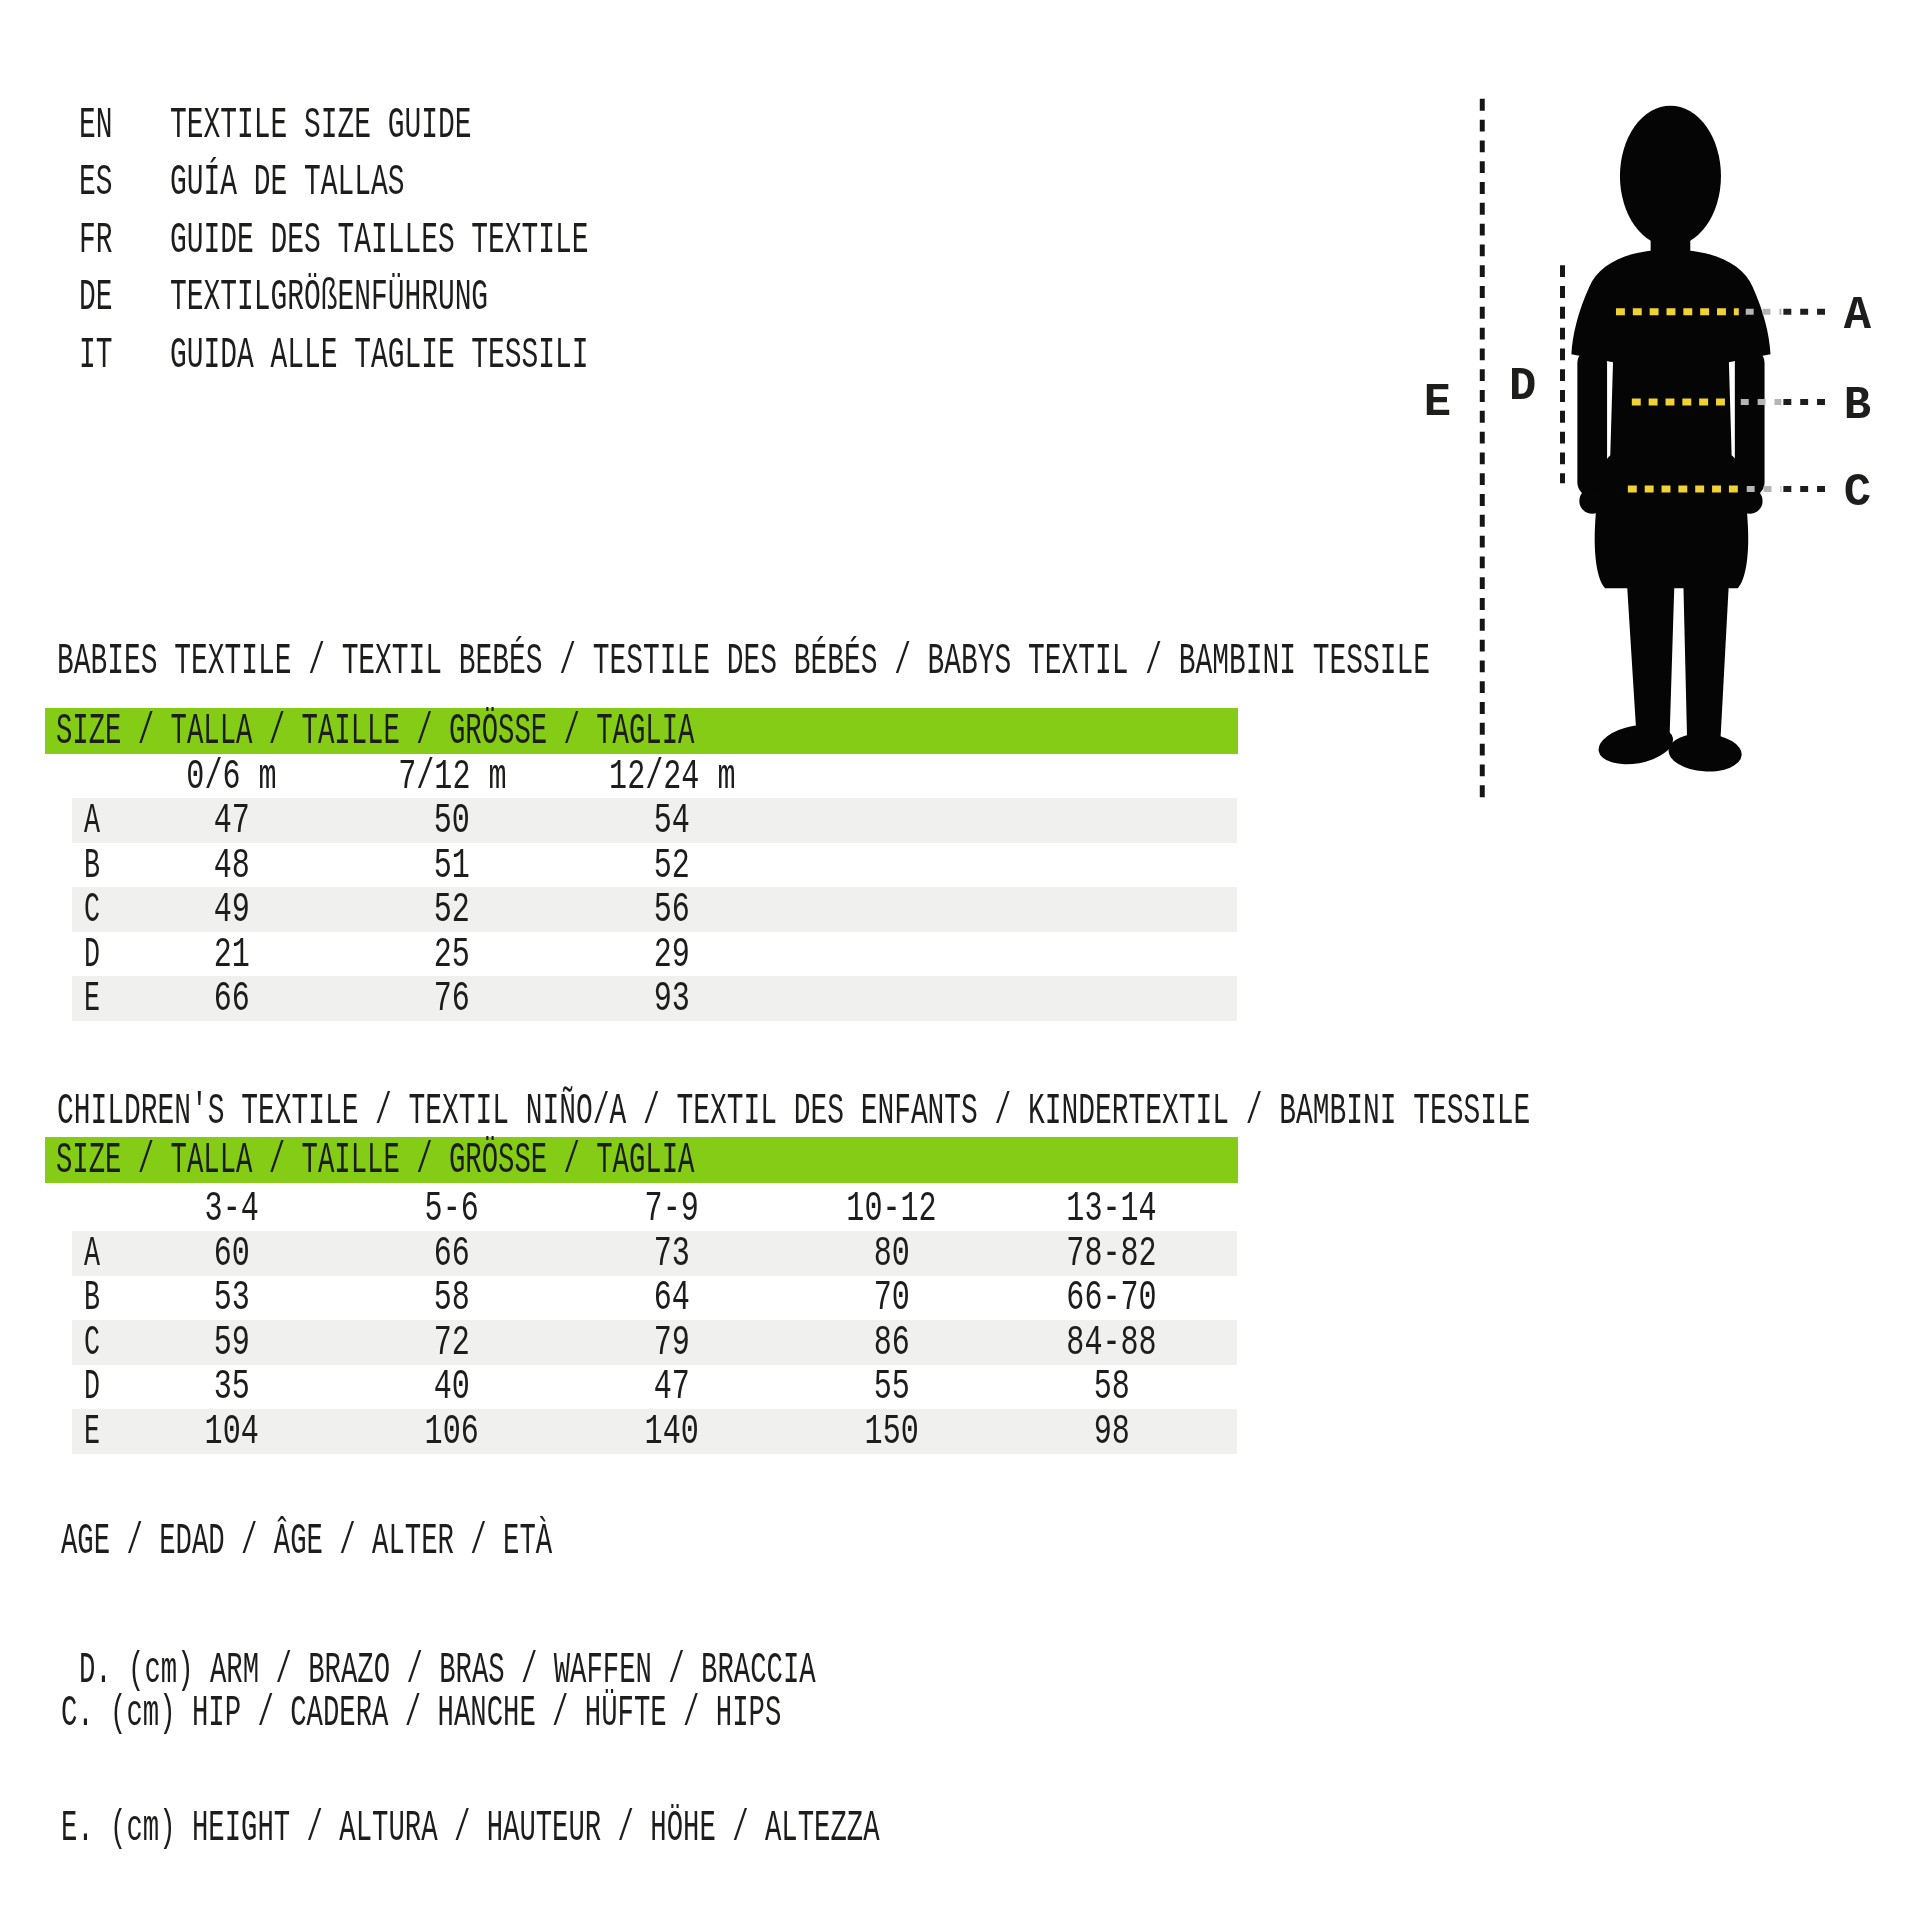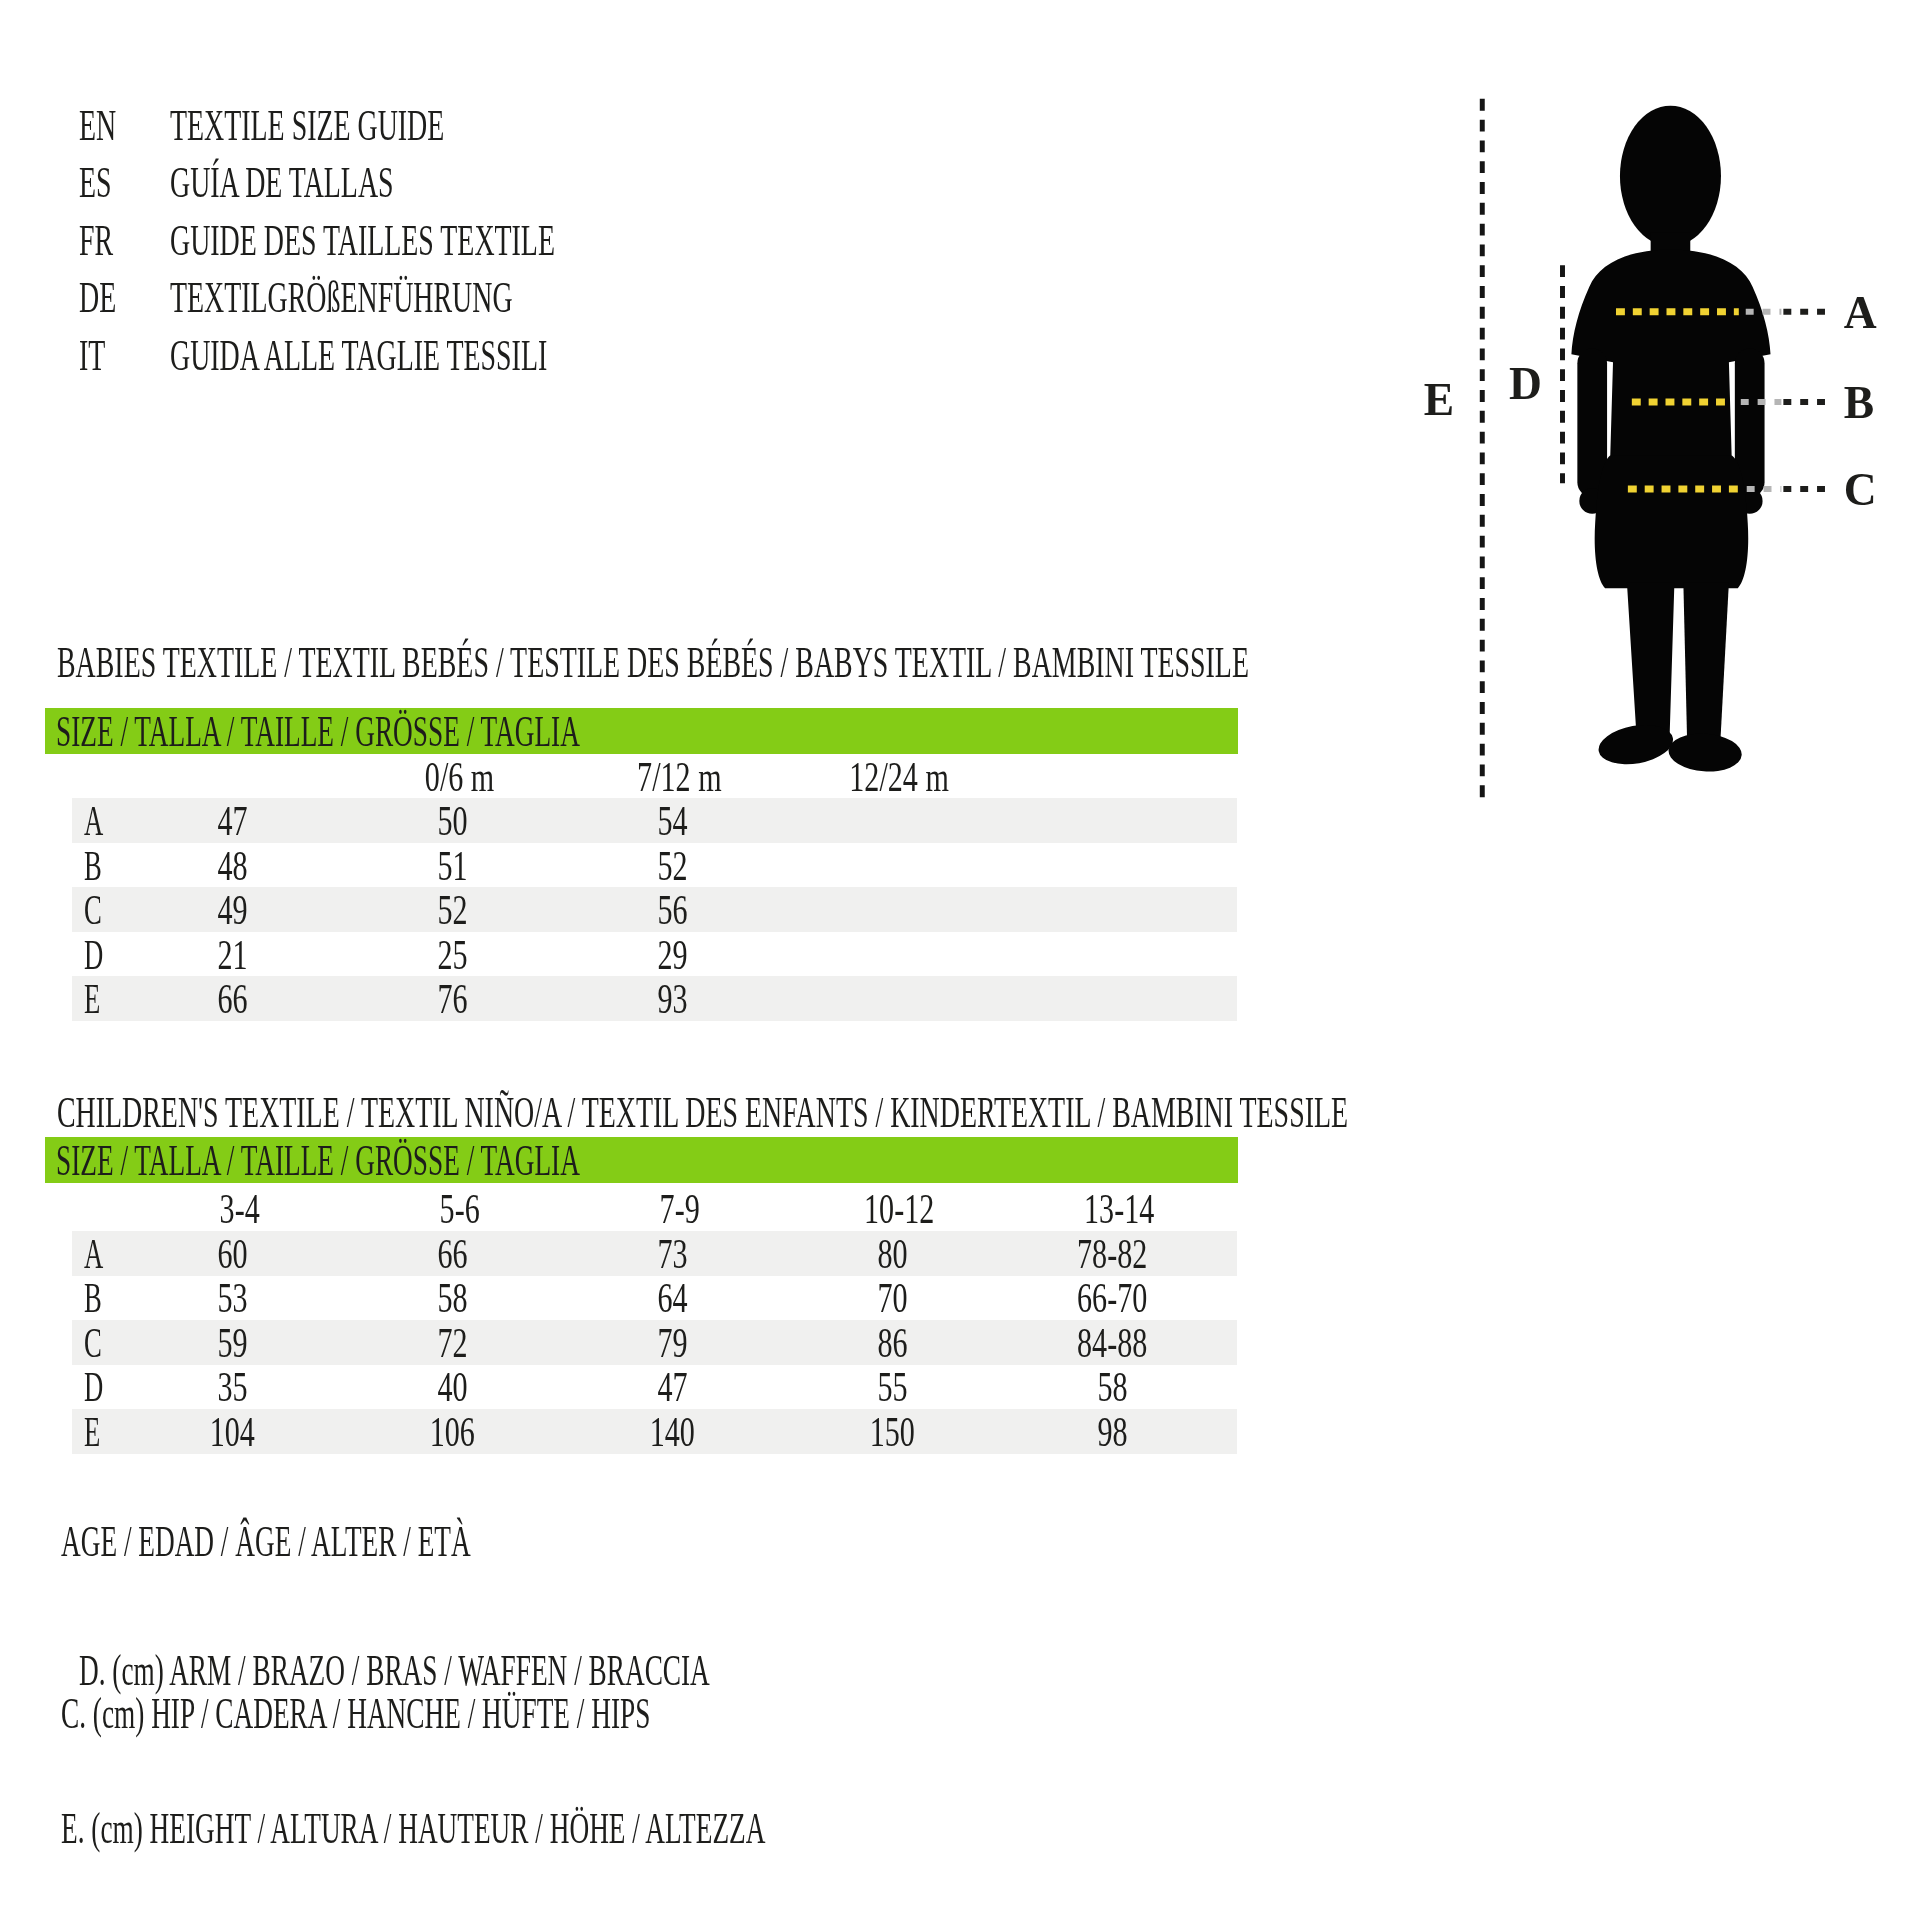"EN" .canvas { font-family: Liberation Serif, serif -> Liberation Mono, monospace }
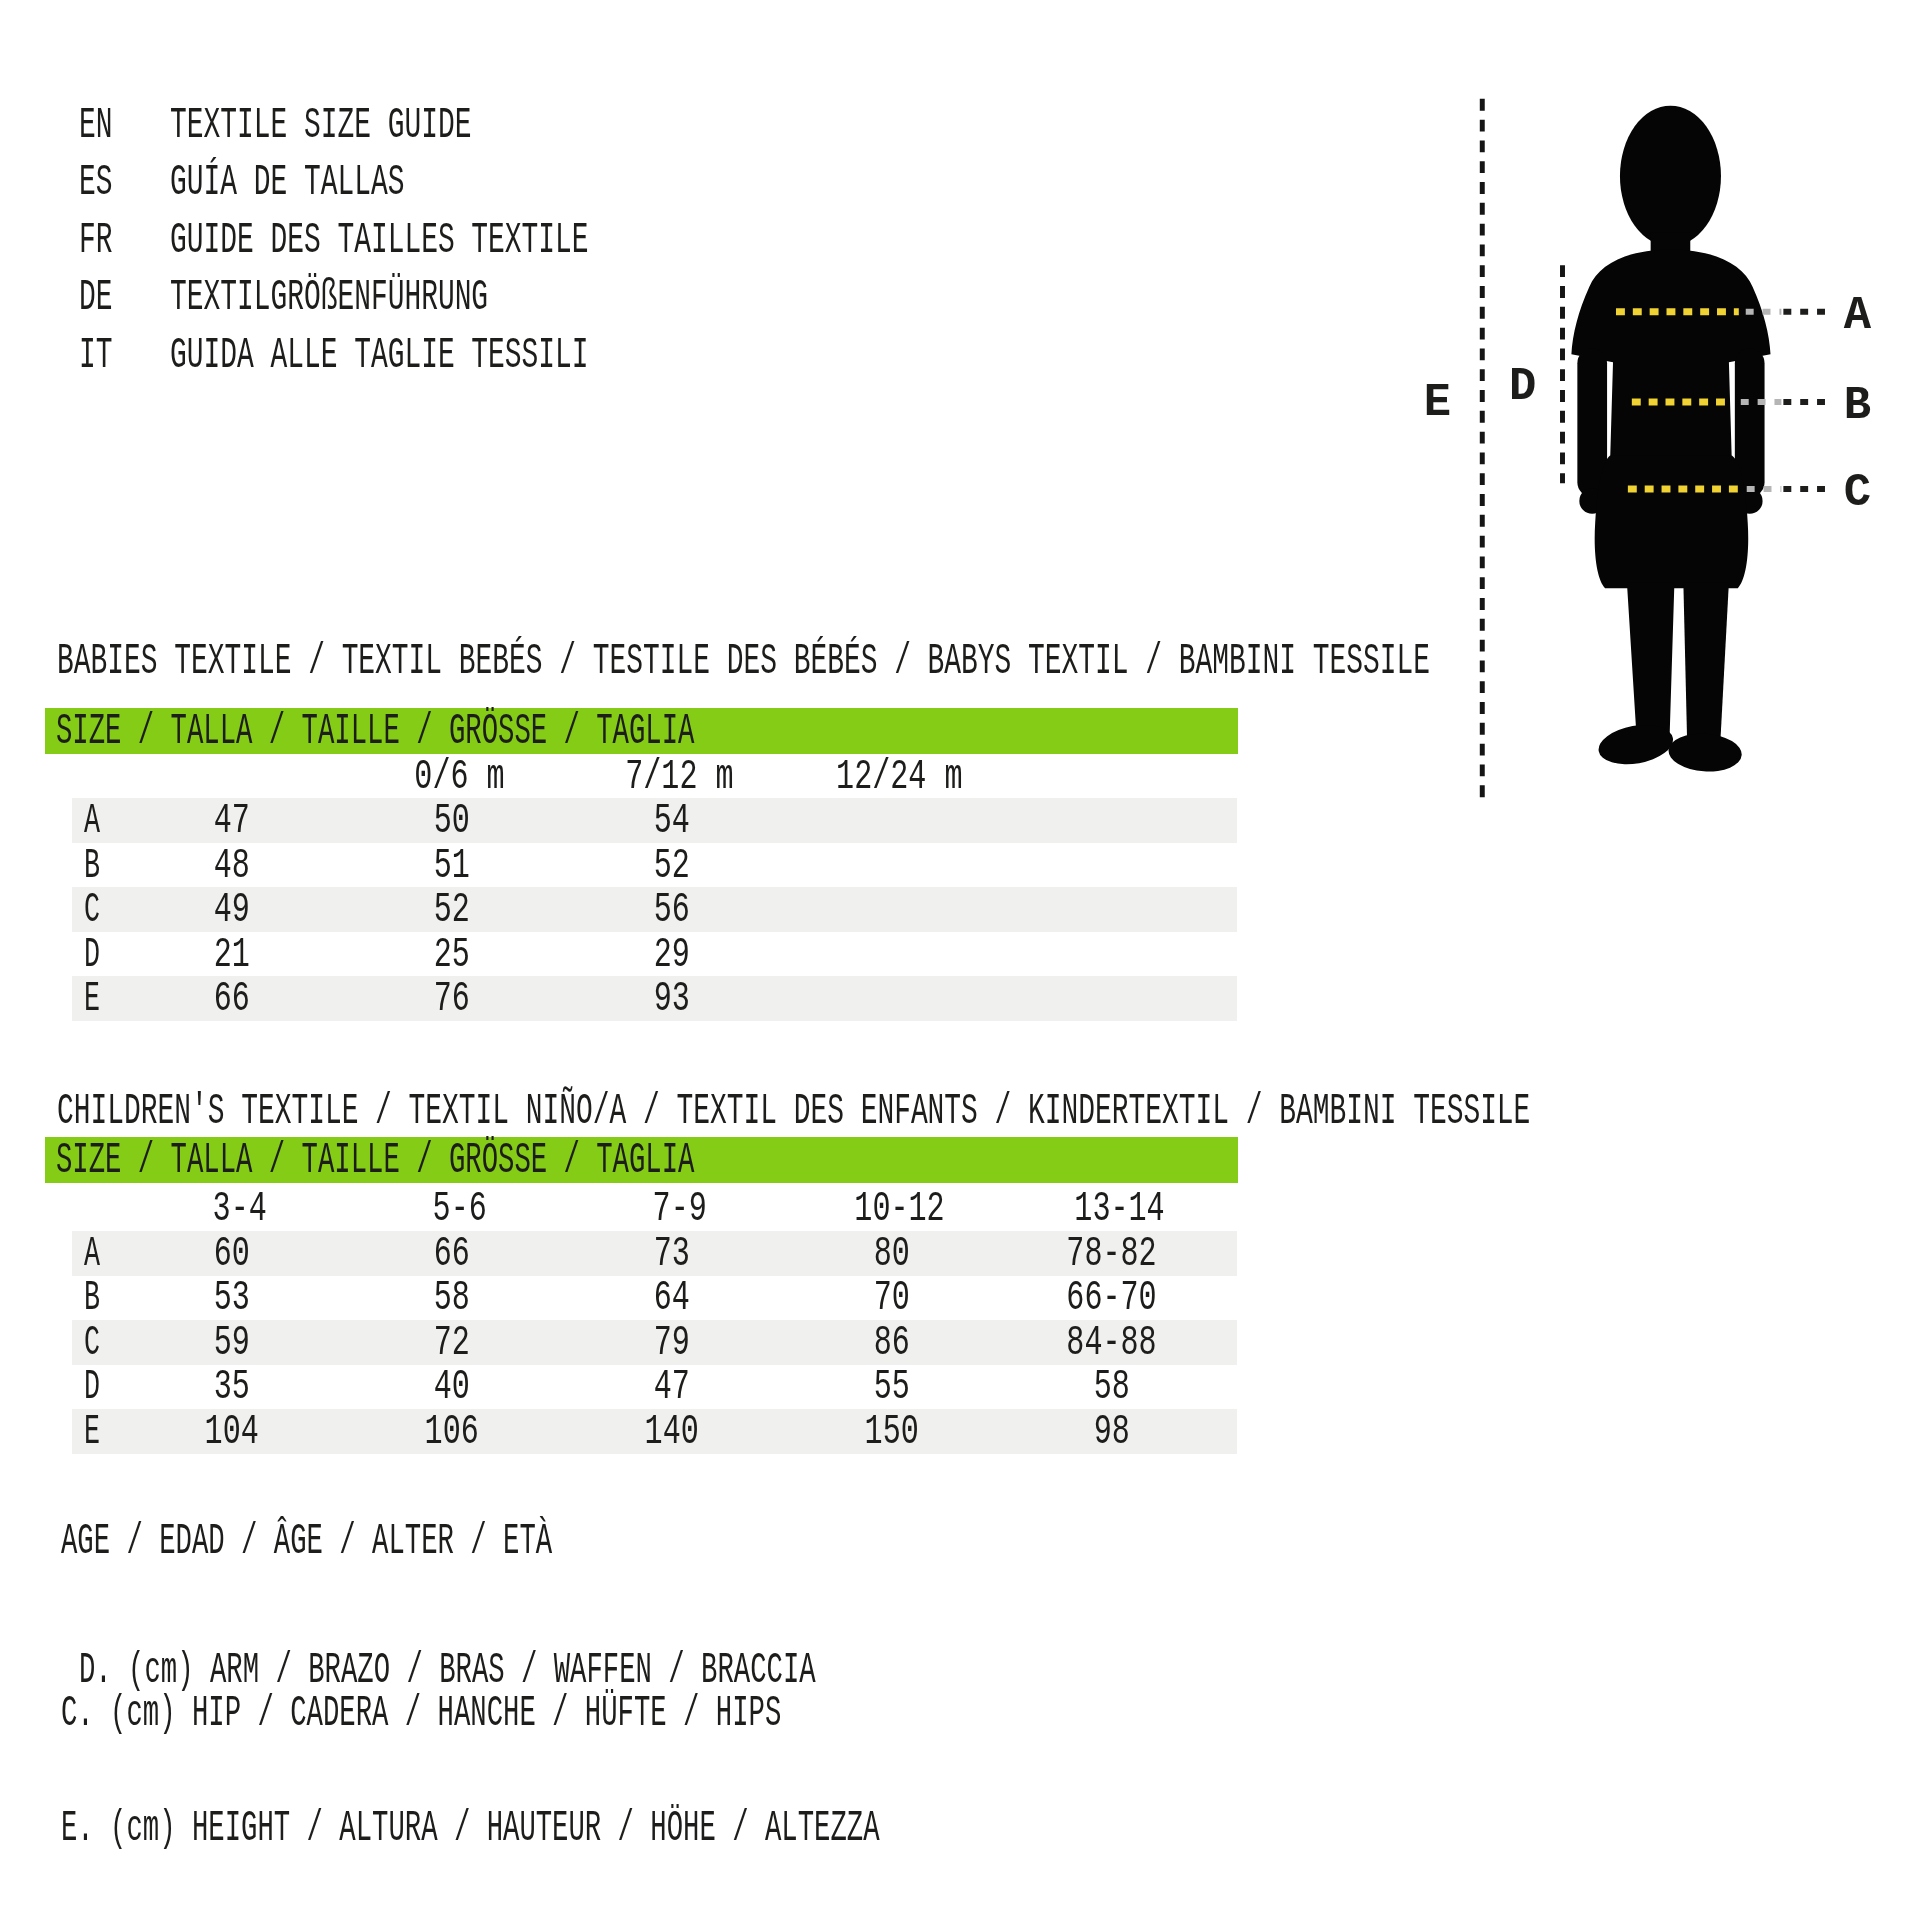"0/6 m" .thead { justify-content: center -> none }
